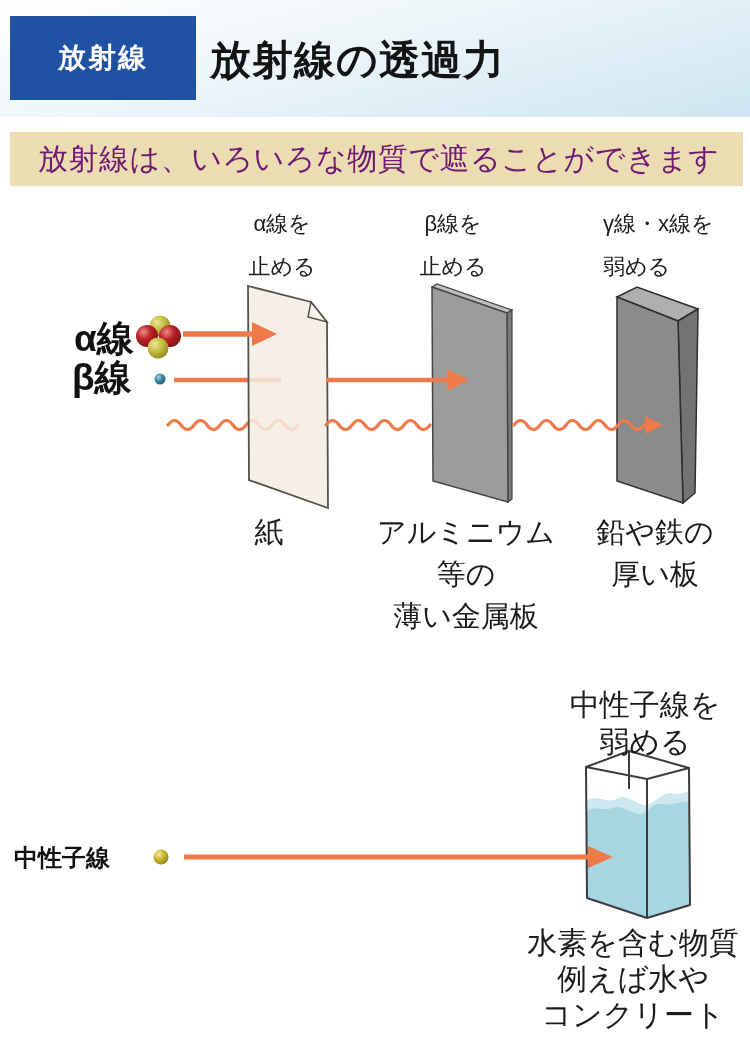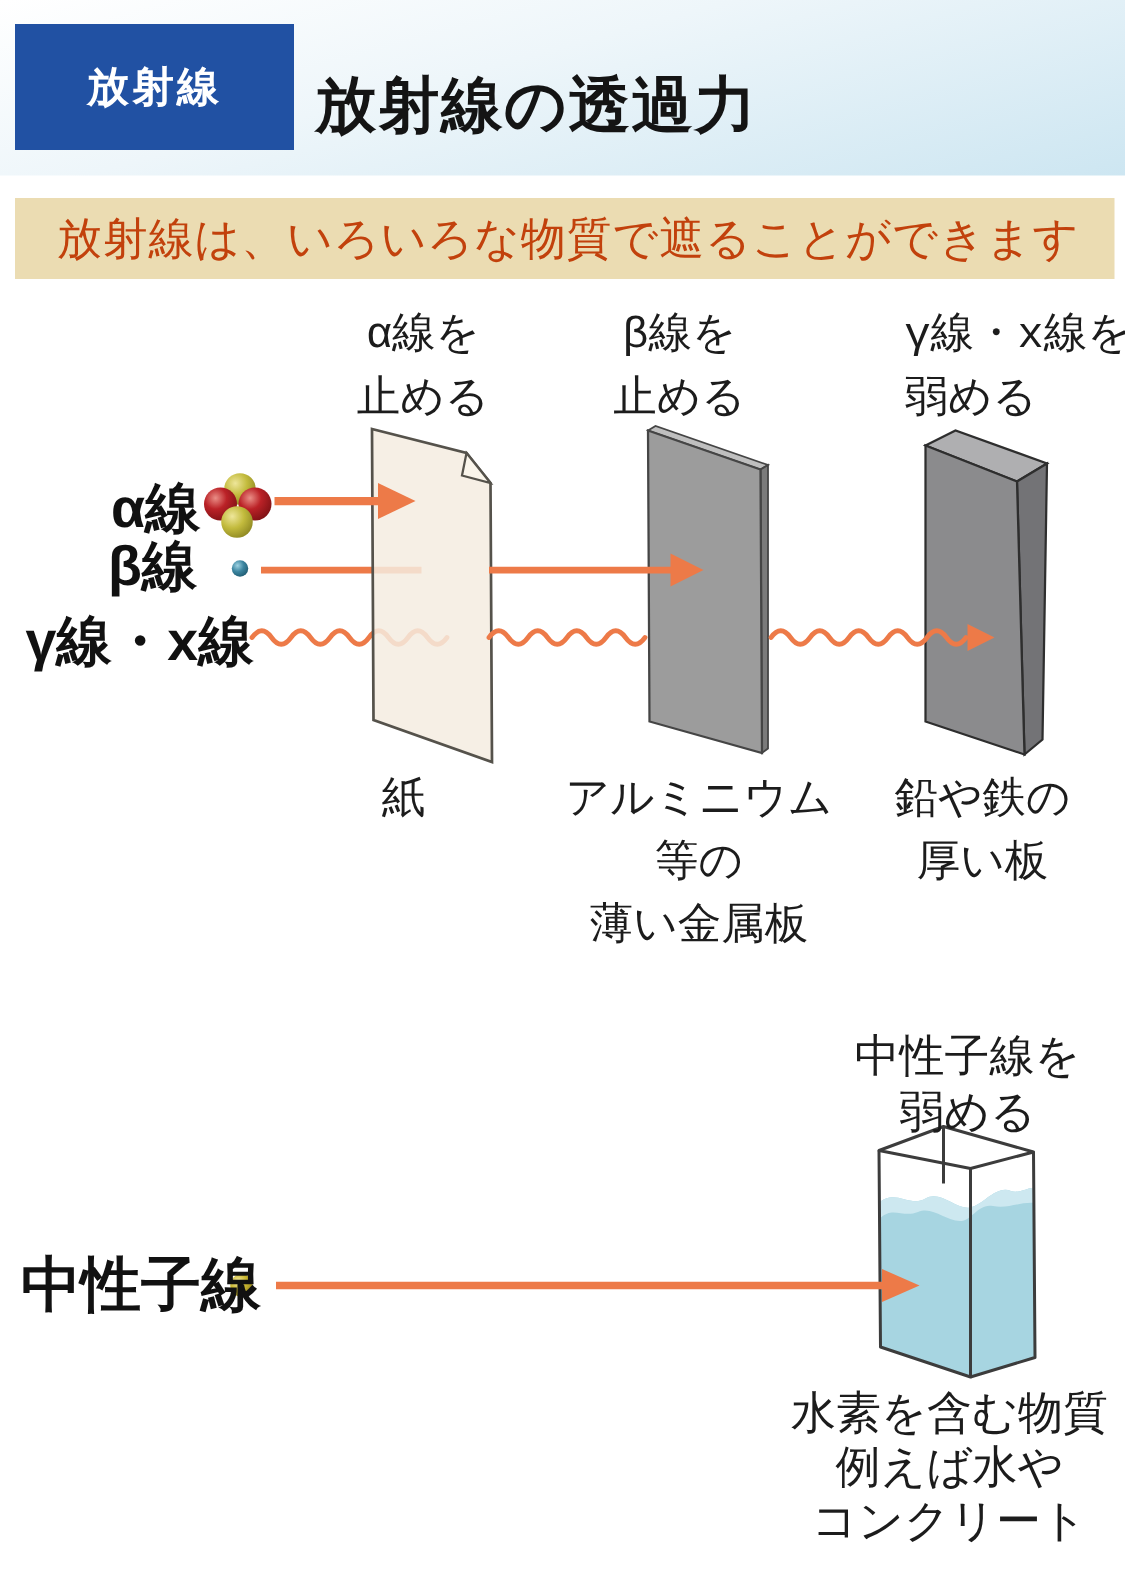"放射線の透過力" .title { top: 43px -> 33px }
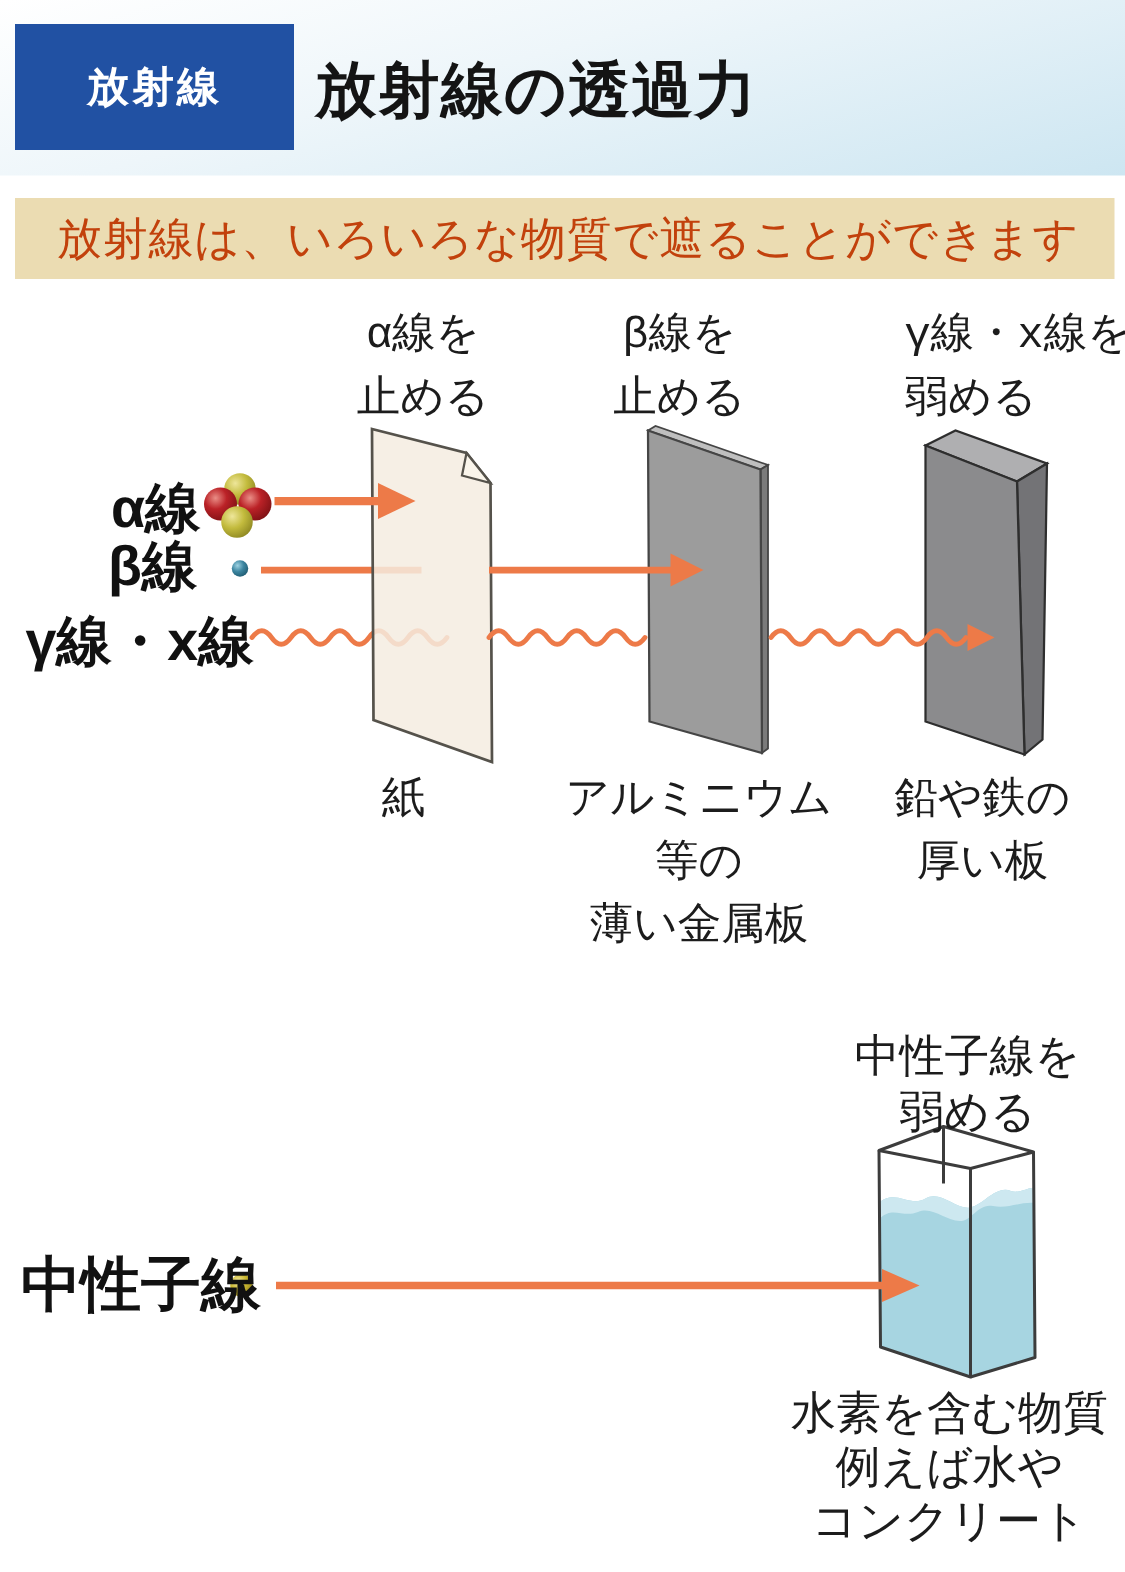"放射線は、いろいろな物質で遮ることができます" .banner { color: #c2410c -> #701a75 }
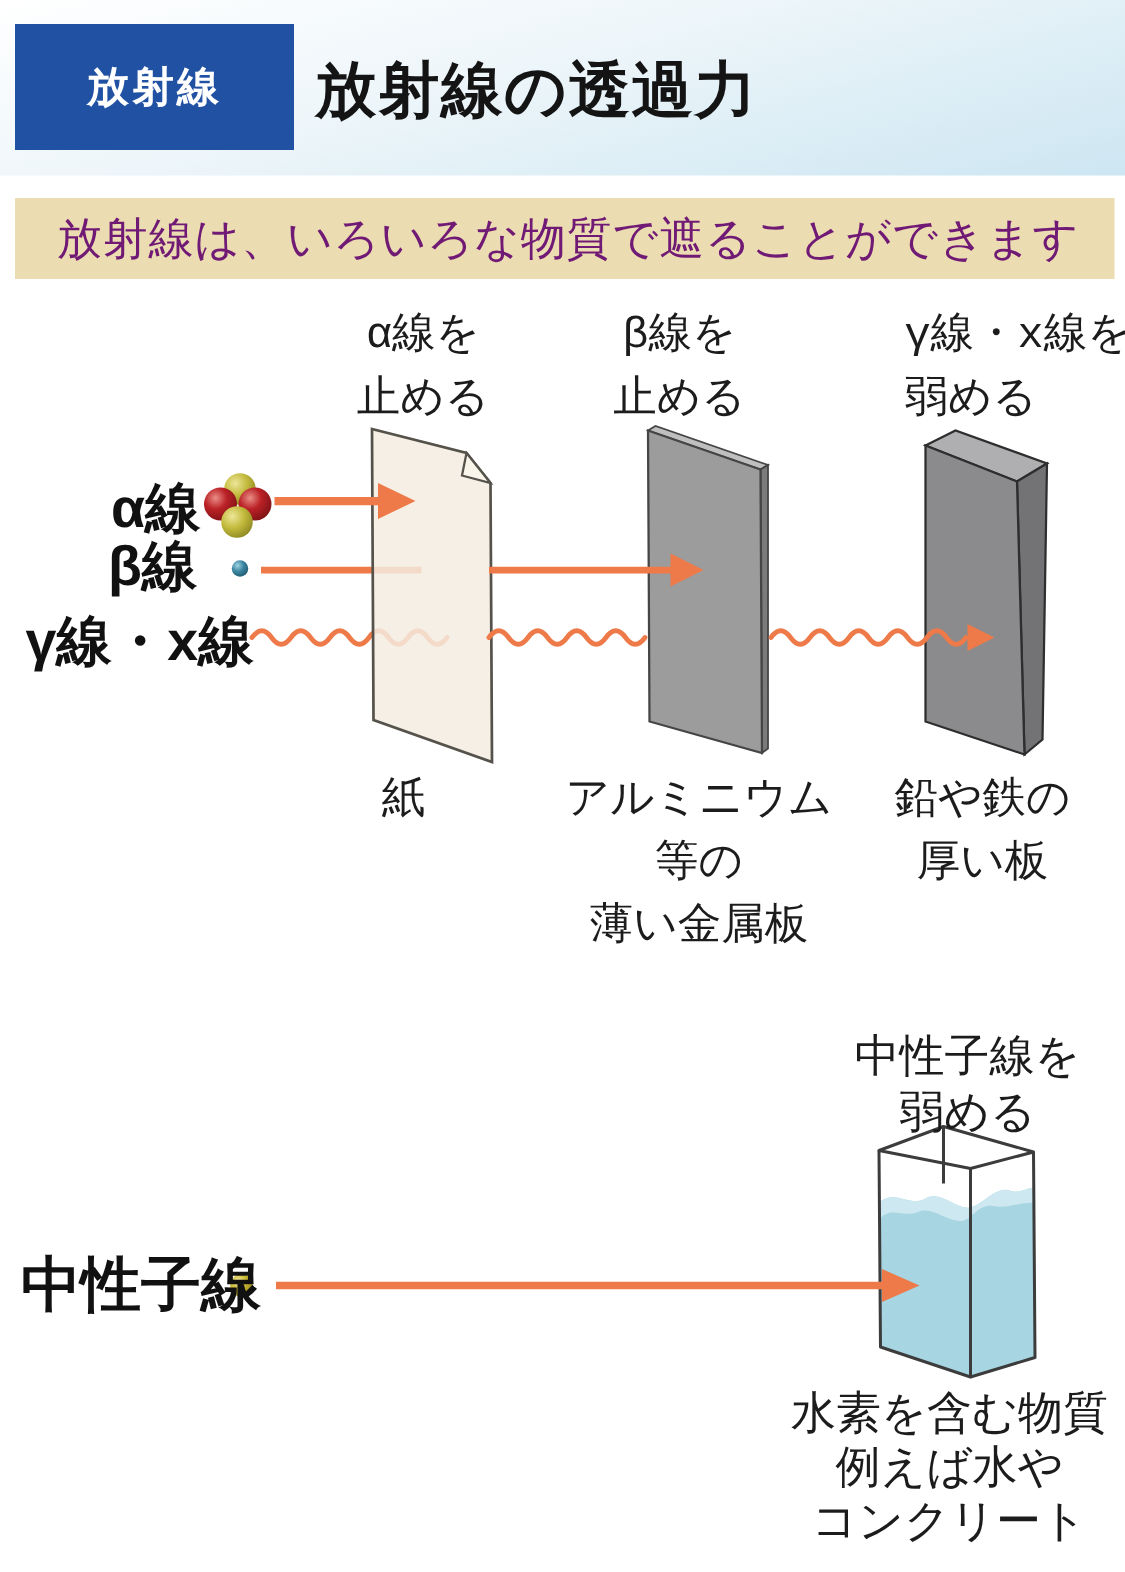"α線を" .top-lbl { font-family: Liberation Mono, monospace -> none; font-size: 29px -> 22px }
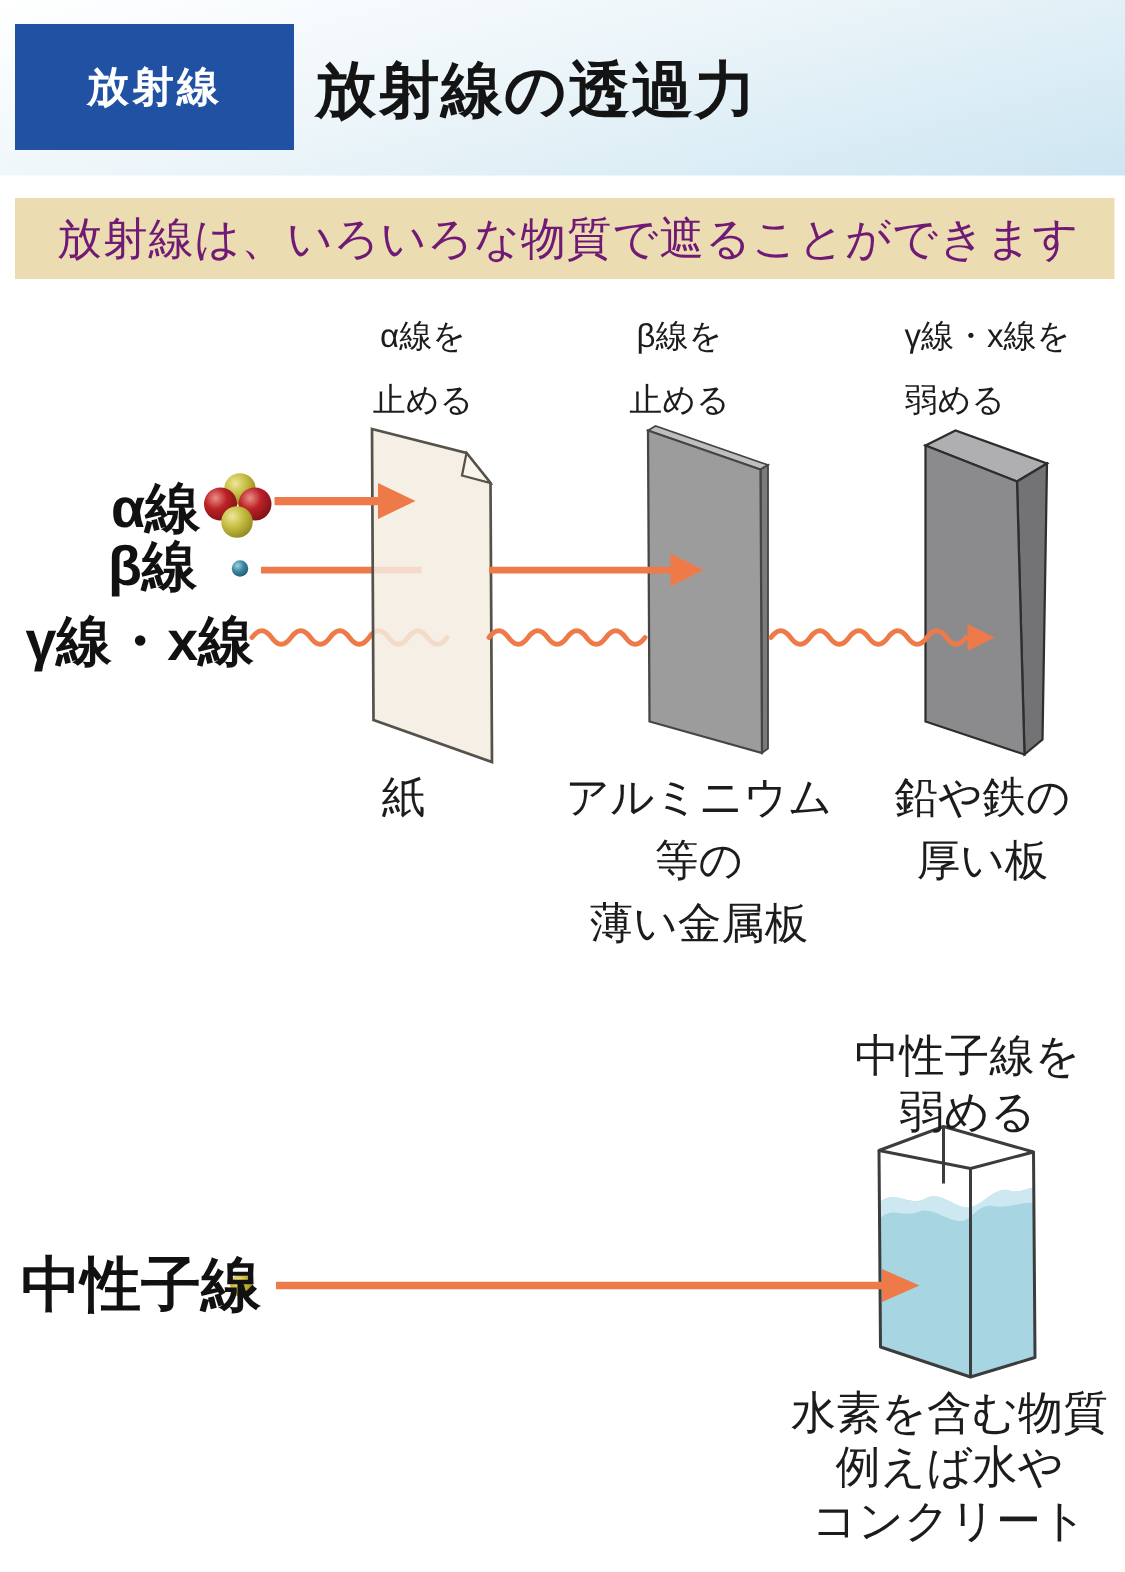"γ線・x線" div.lbl { html: <div>γ線・x線</div> -> none }
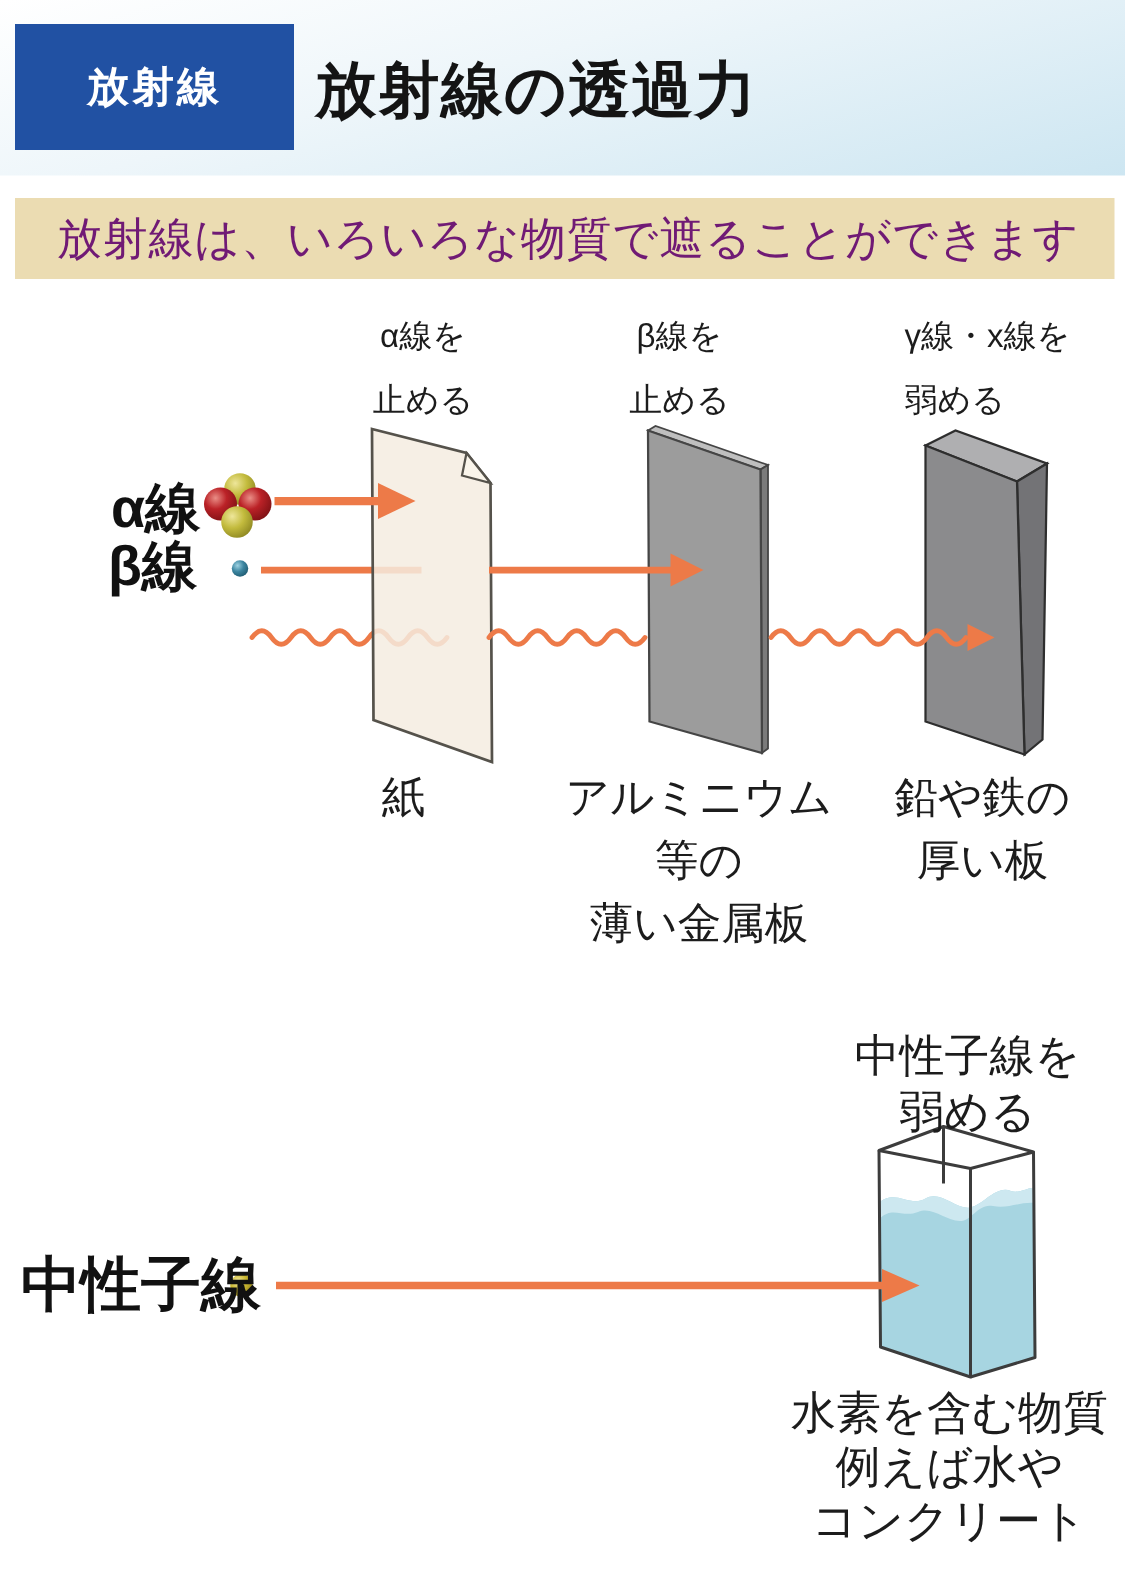"中性子線" div.lbl { font-size: 40px -> 24px }
